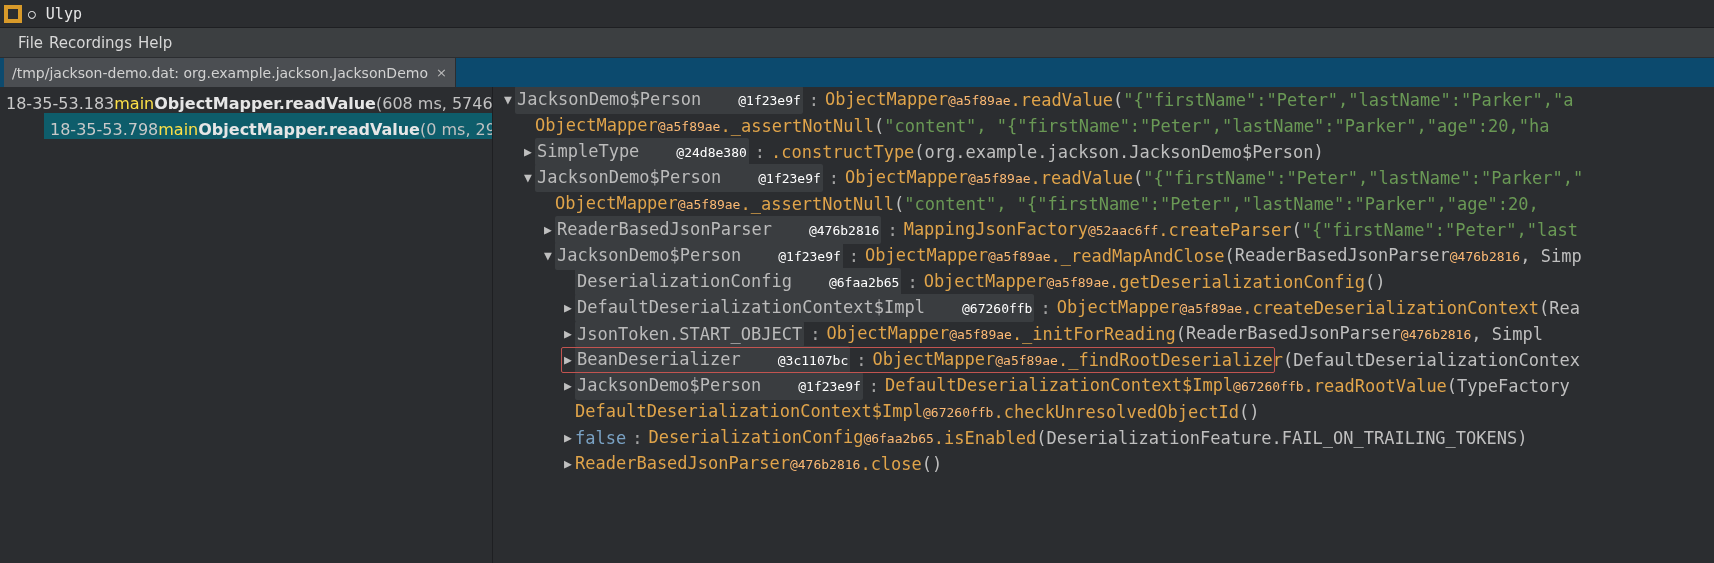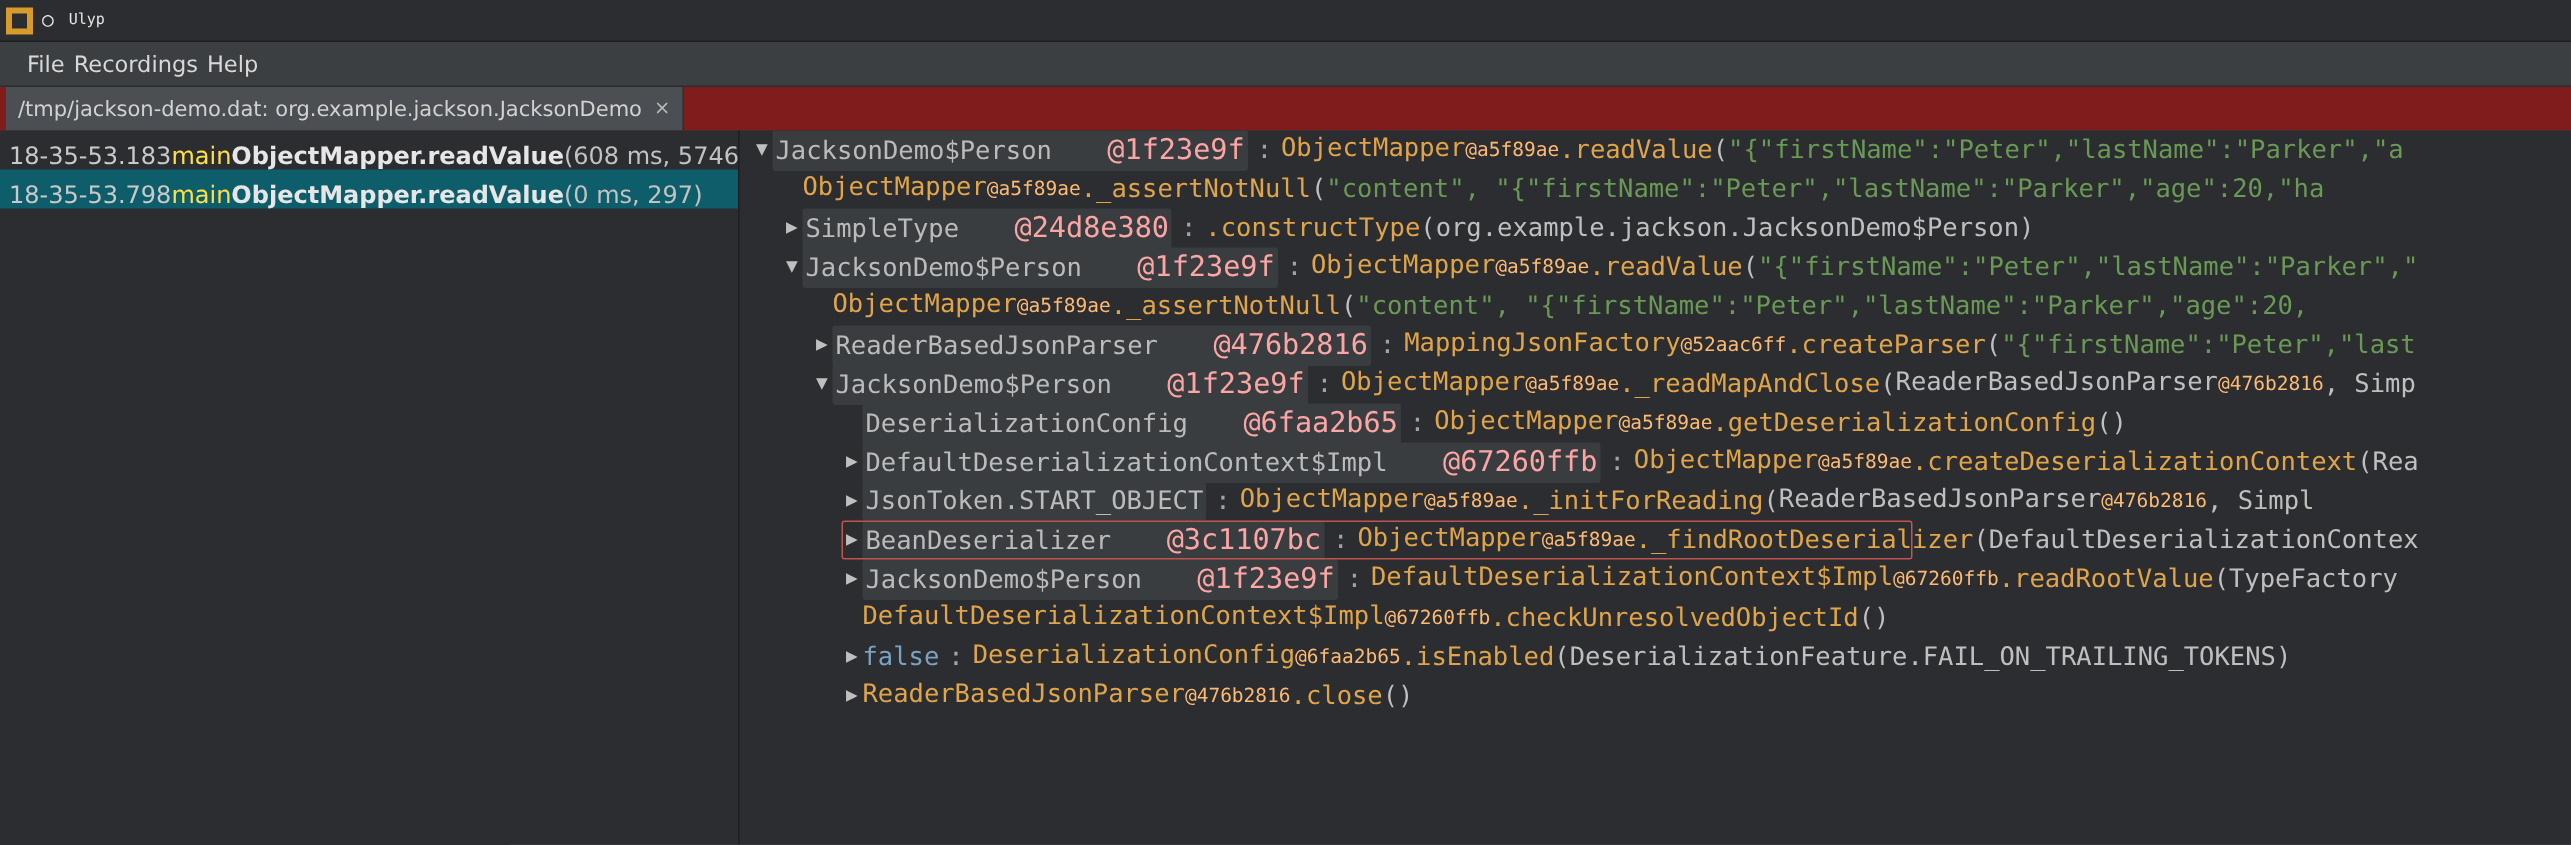"Ulyp" .titlebar .title { font-size: 10px -> 15px }
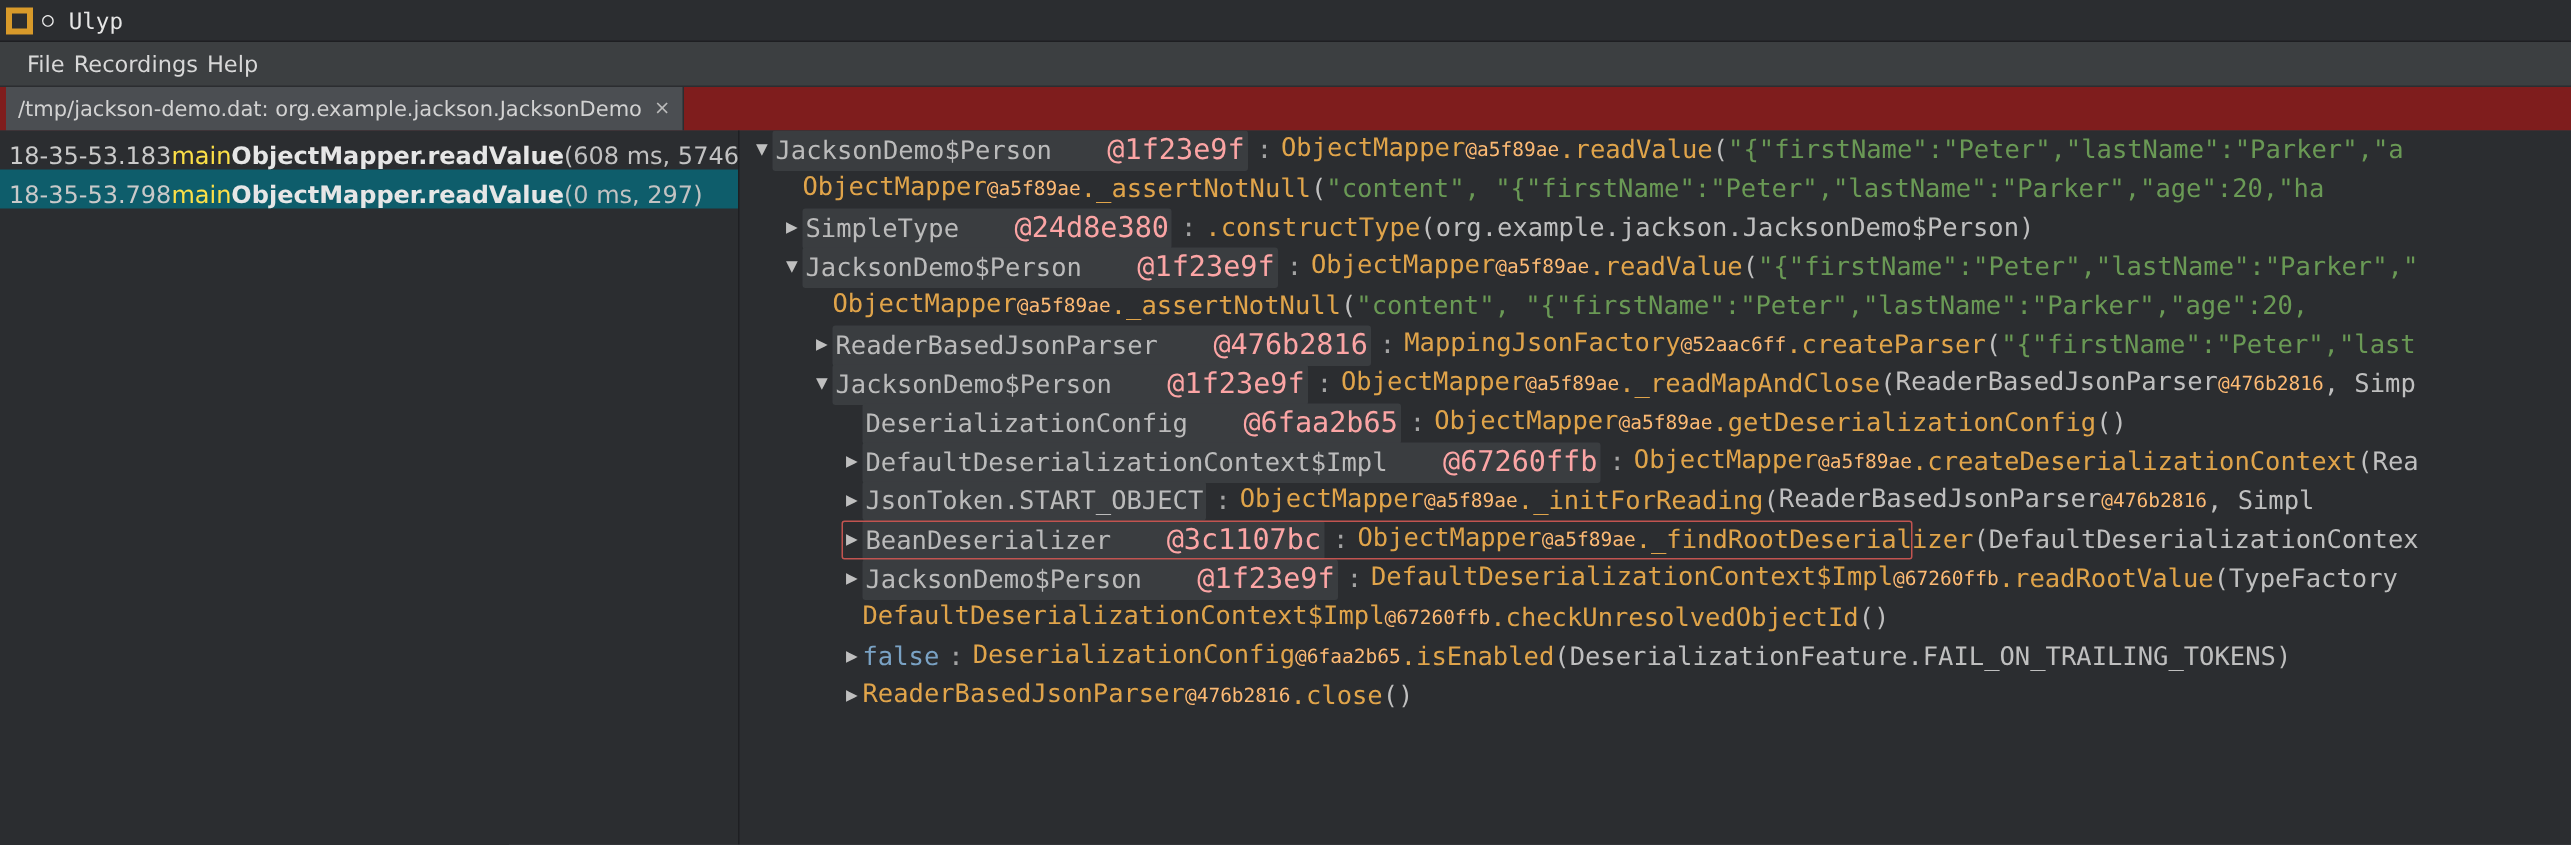"/tmp/jackson-demo.dat:" .tabbar { background: #7f1d1d -> #0c4a6e }
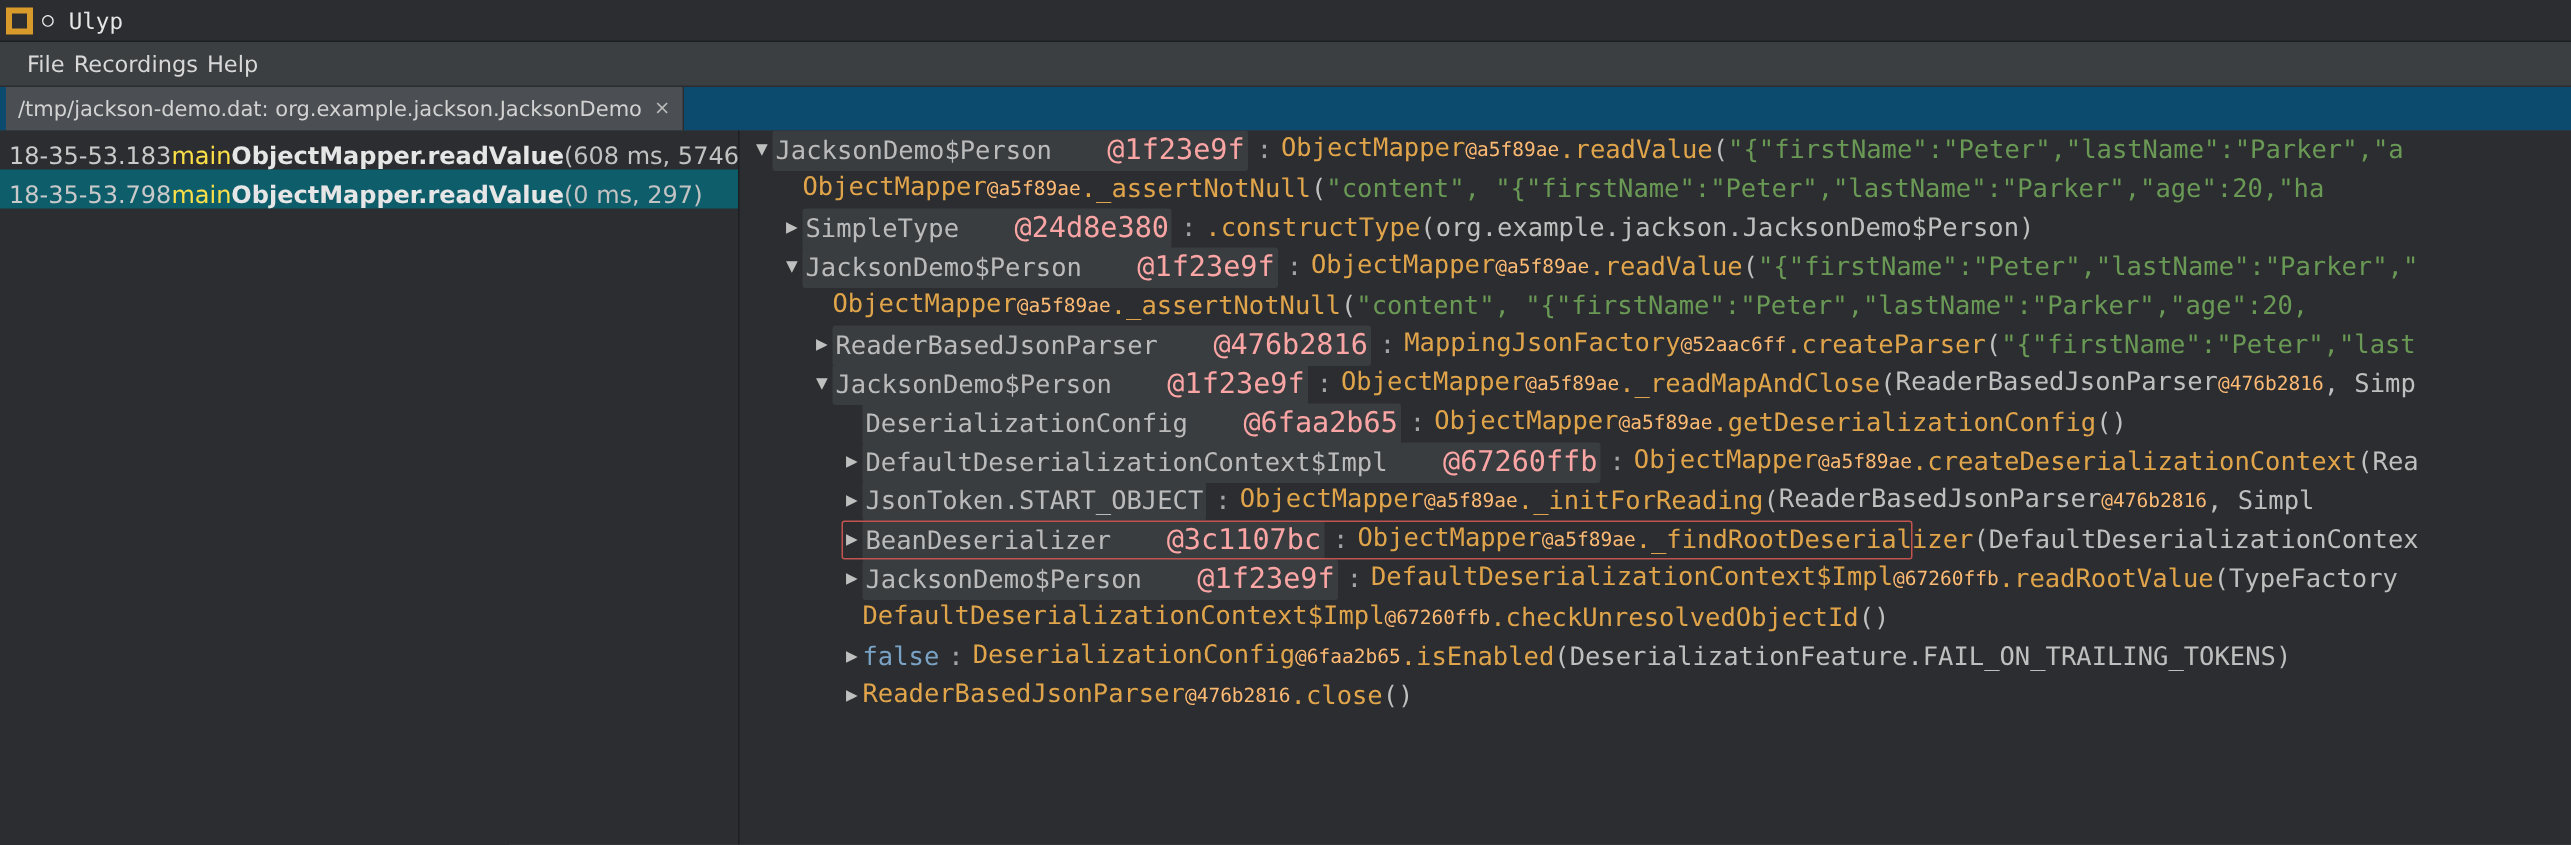"@1f23e9f" .hash { color: #fca5a5 -> #ffffff; font-size: 19px -> 13px }
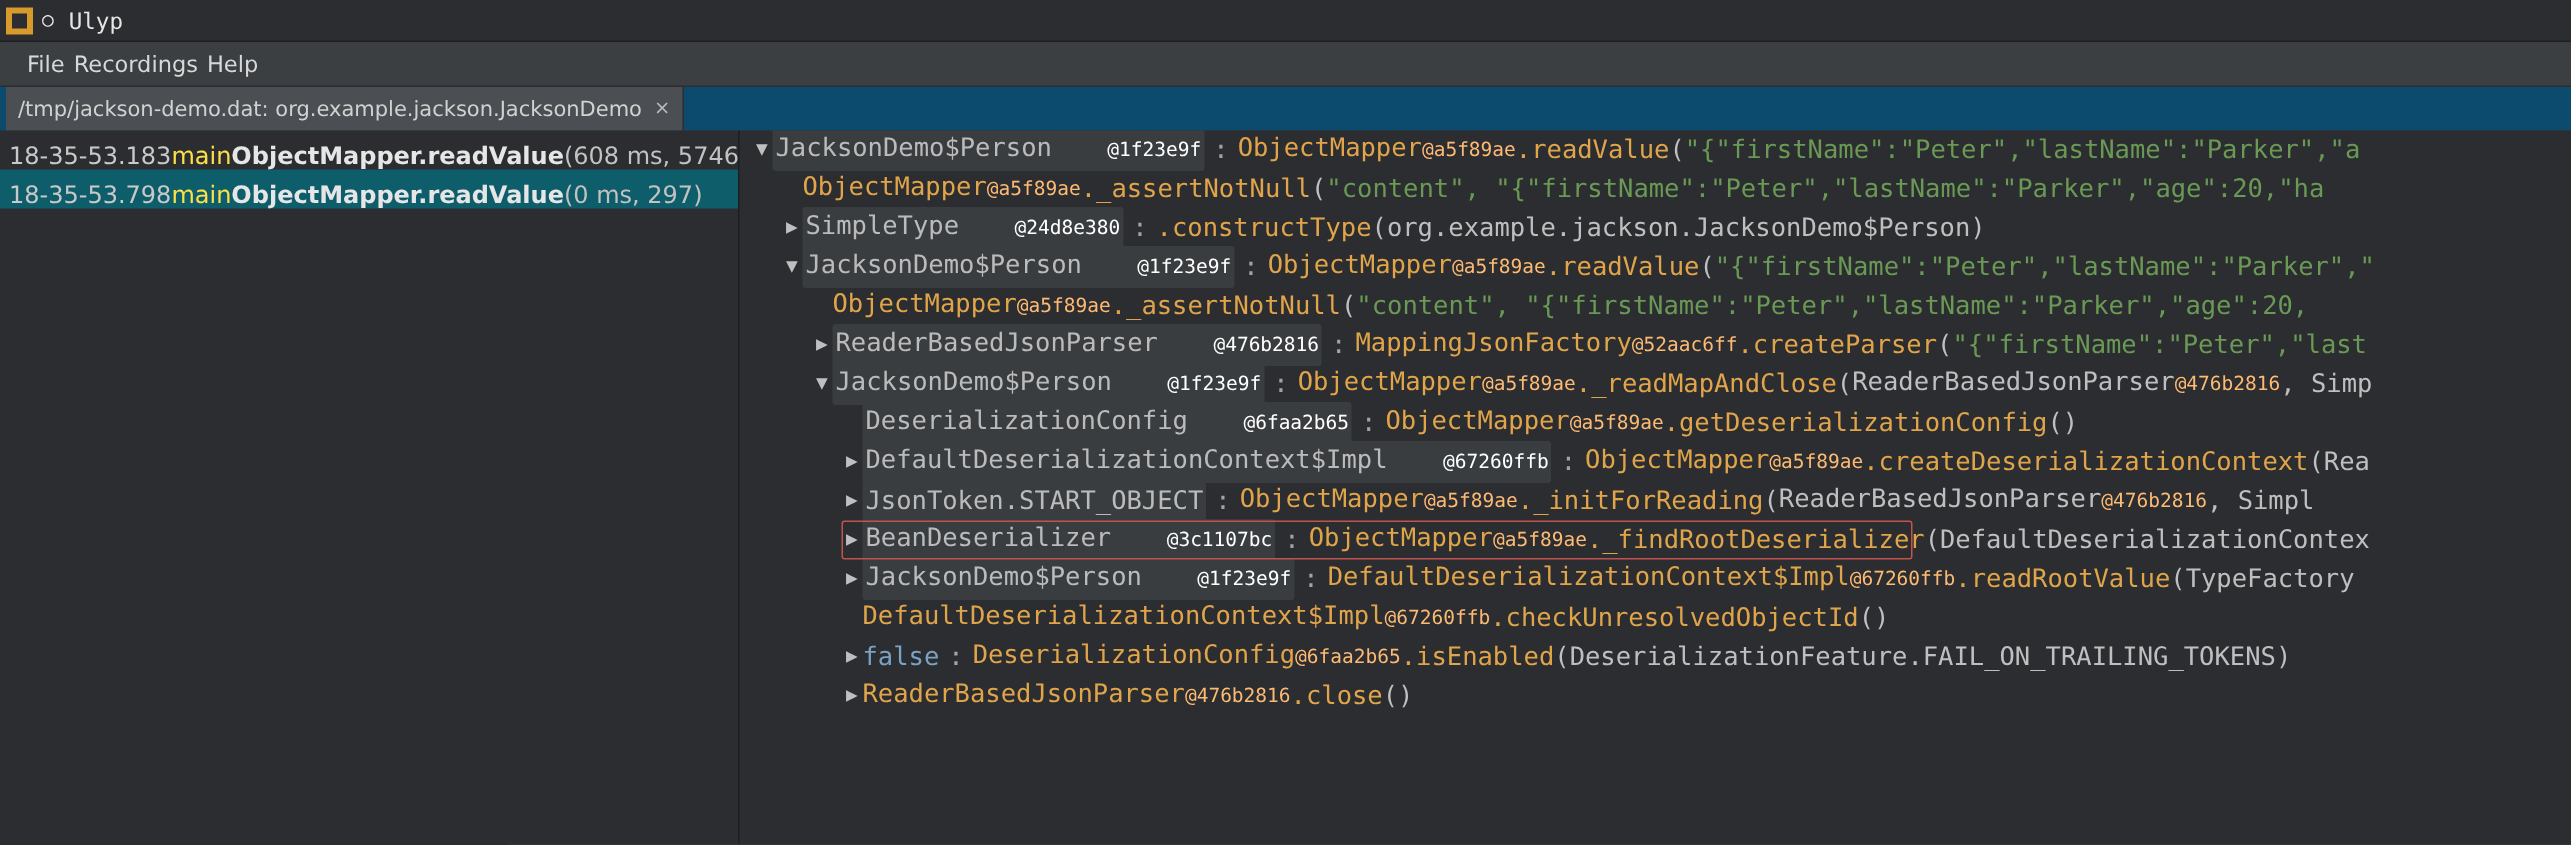"18-35-53.798" .sidebar-row.selected { margin-left: none -> 44px }
